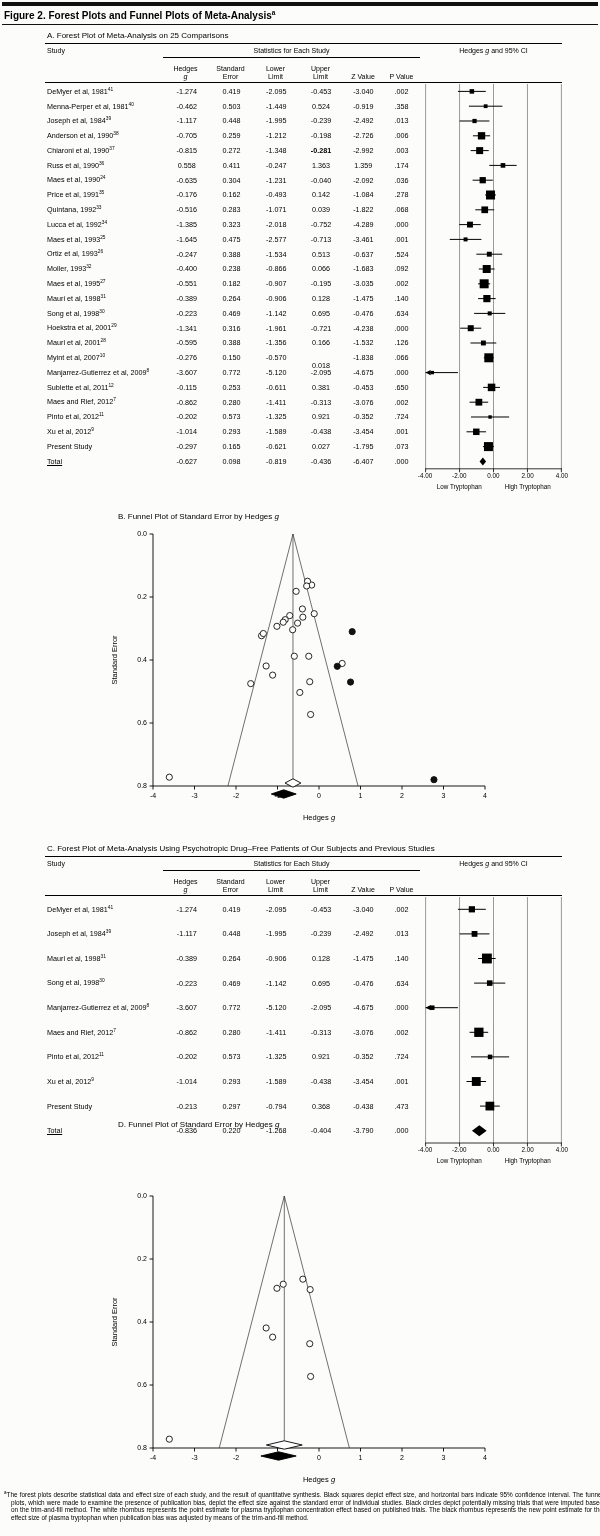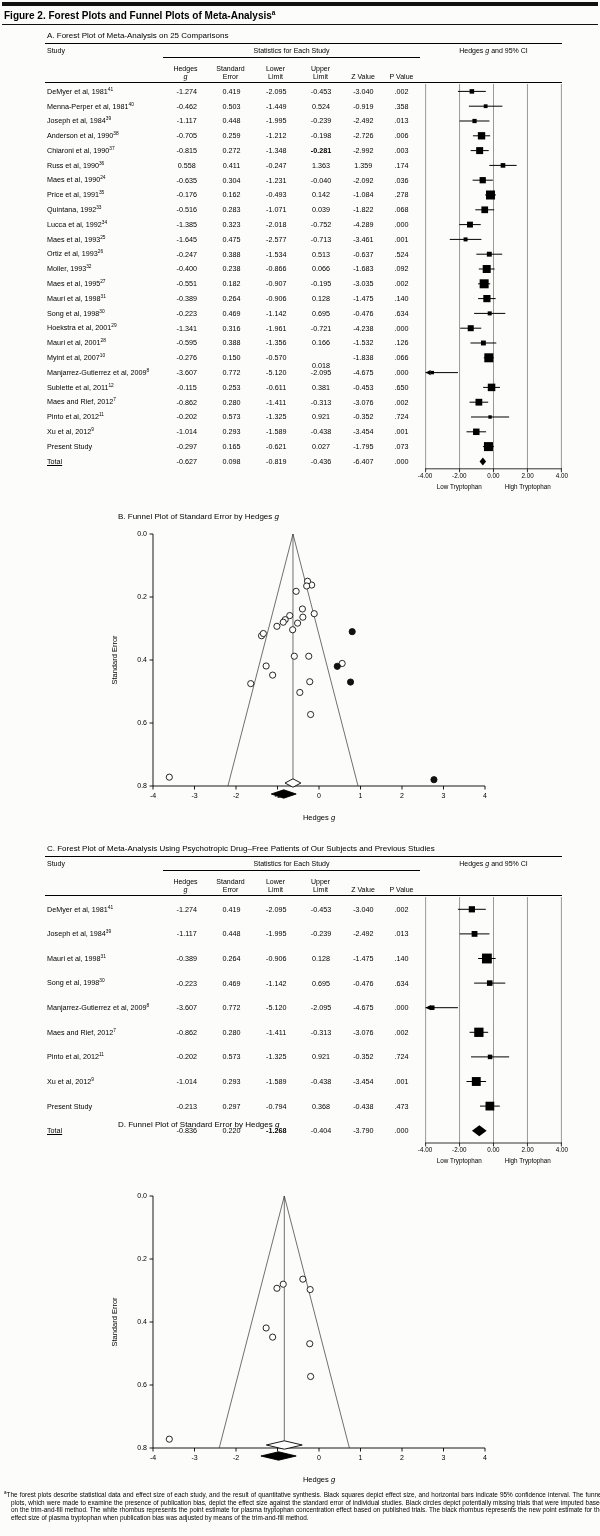"-1.268" span.cn { font-weight: bold -> none }
